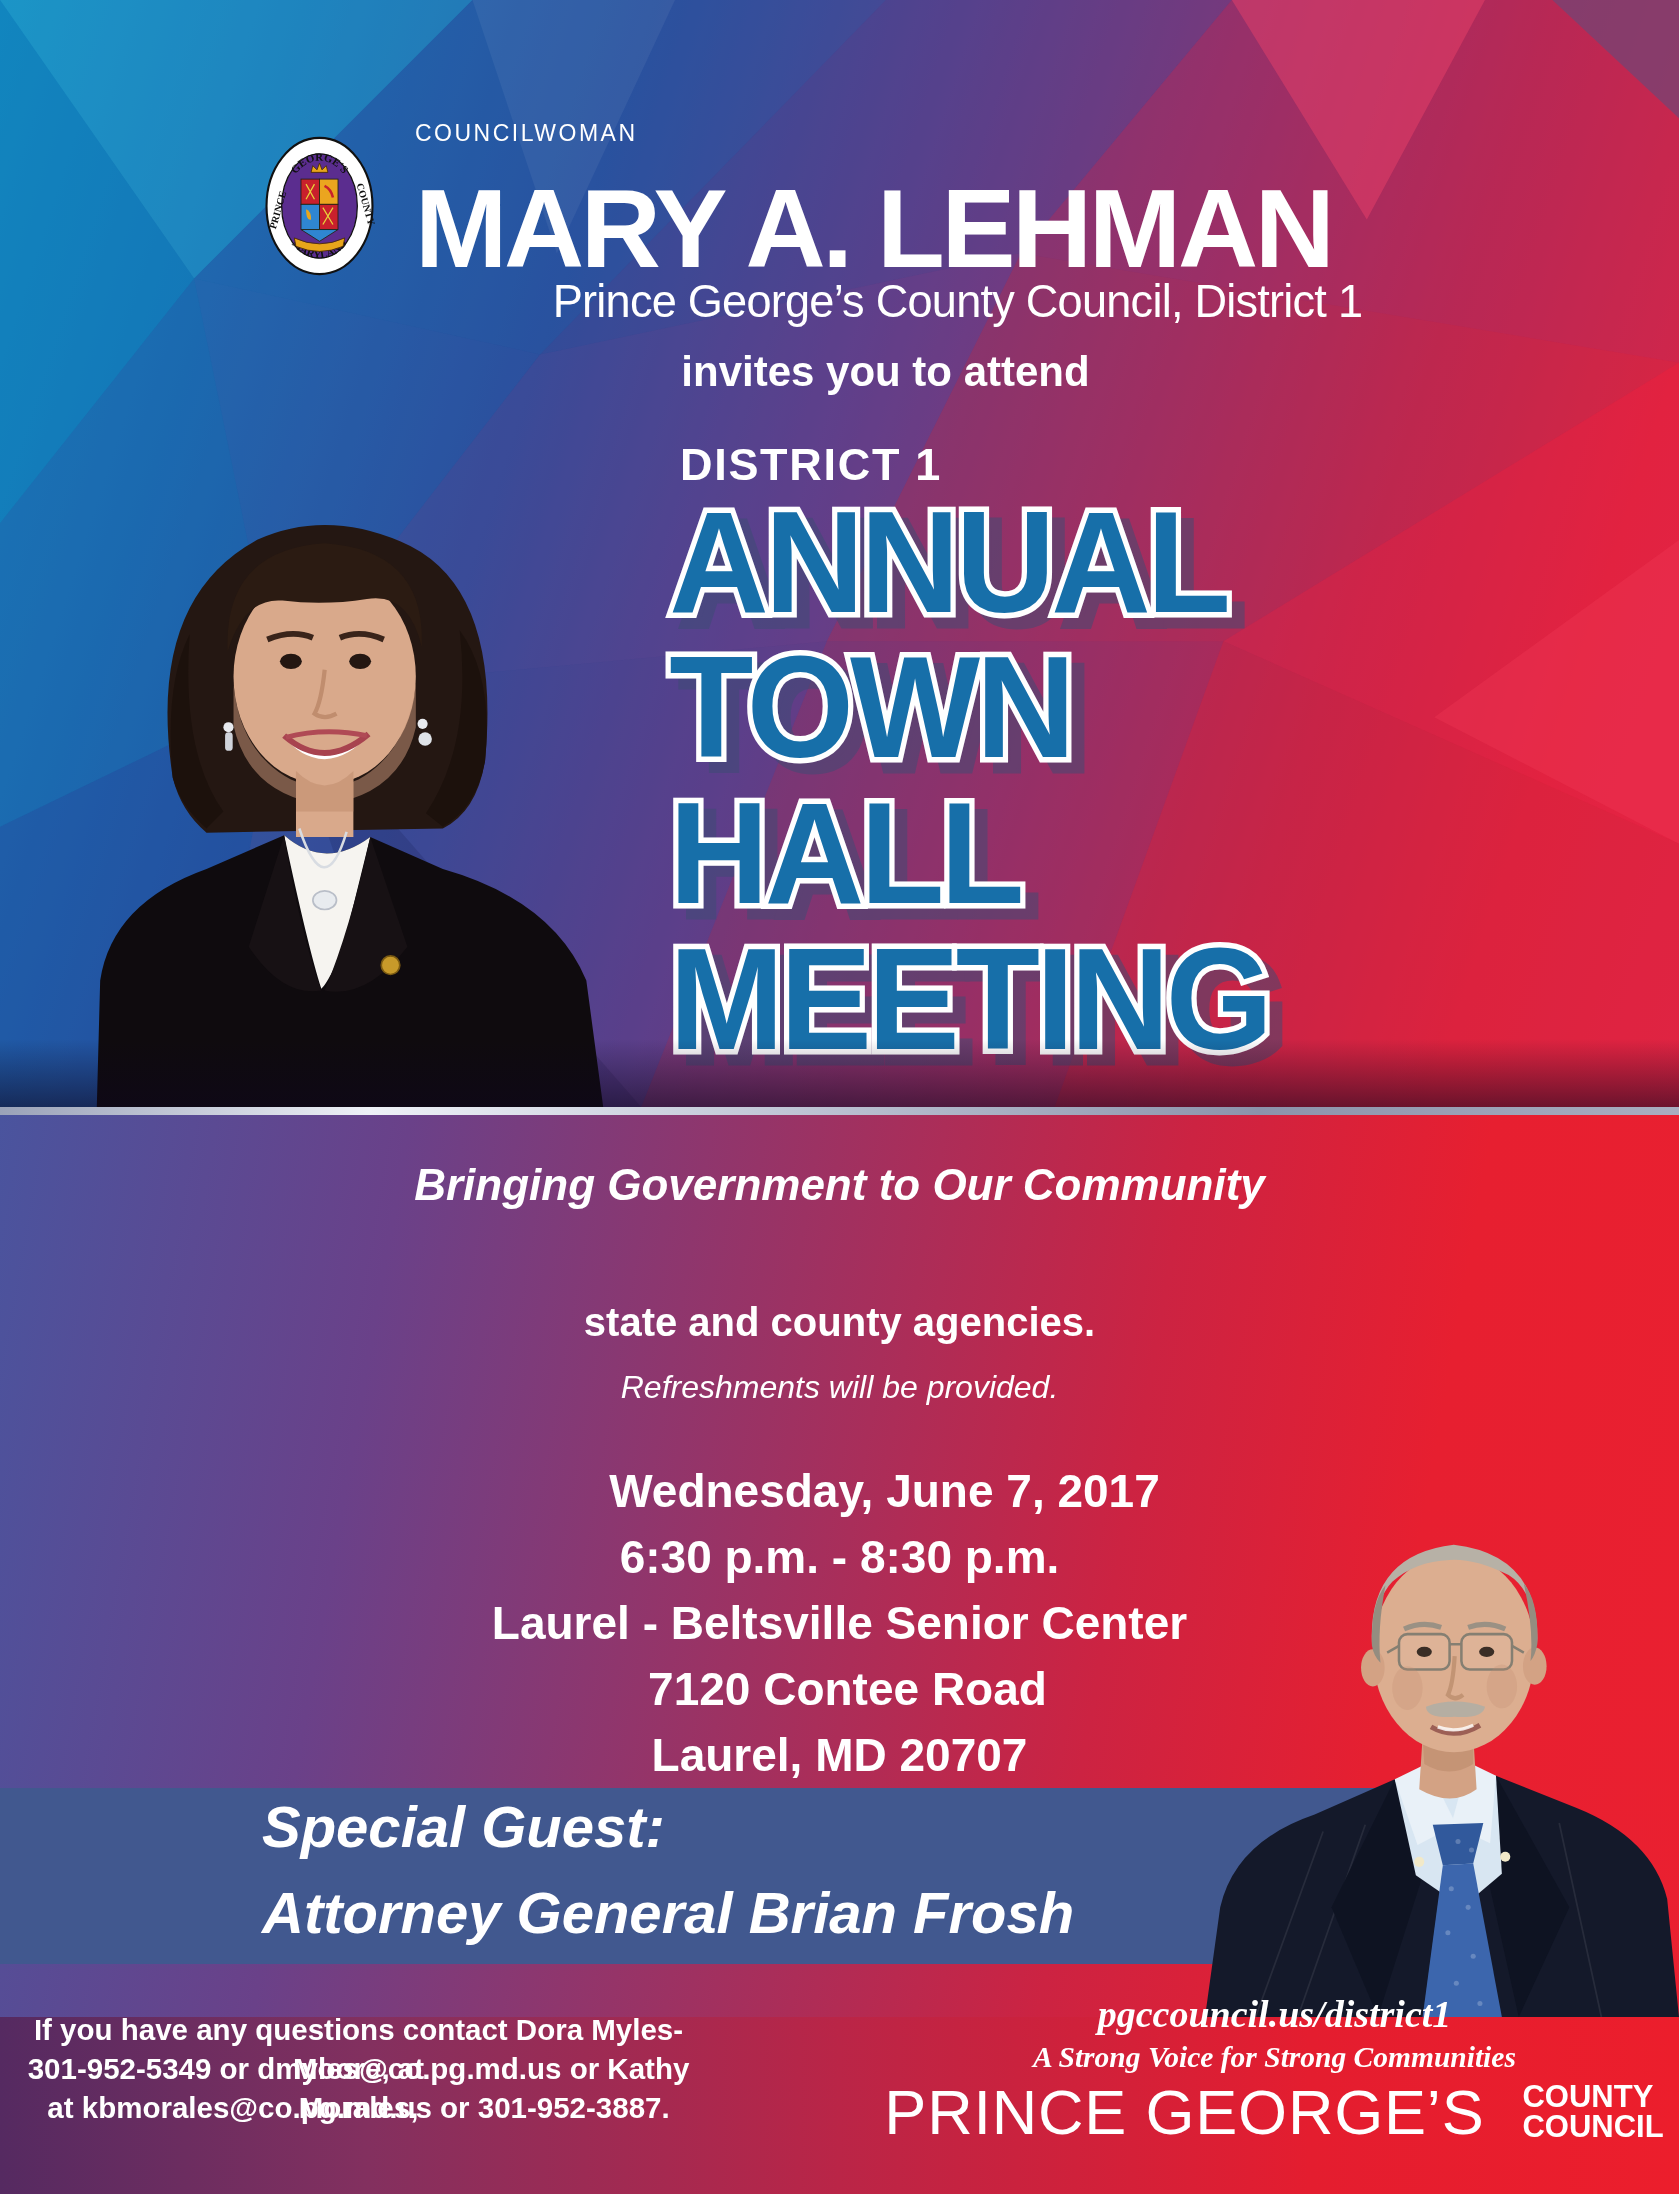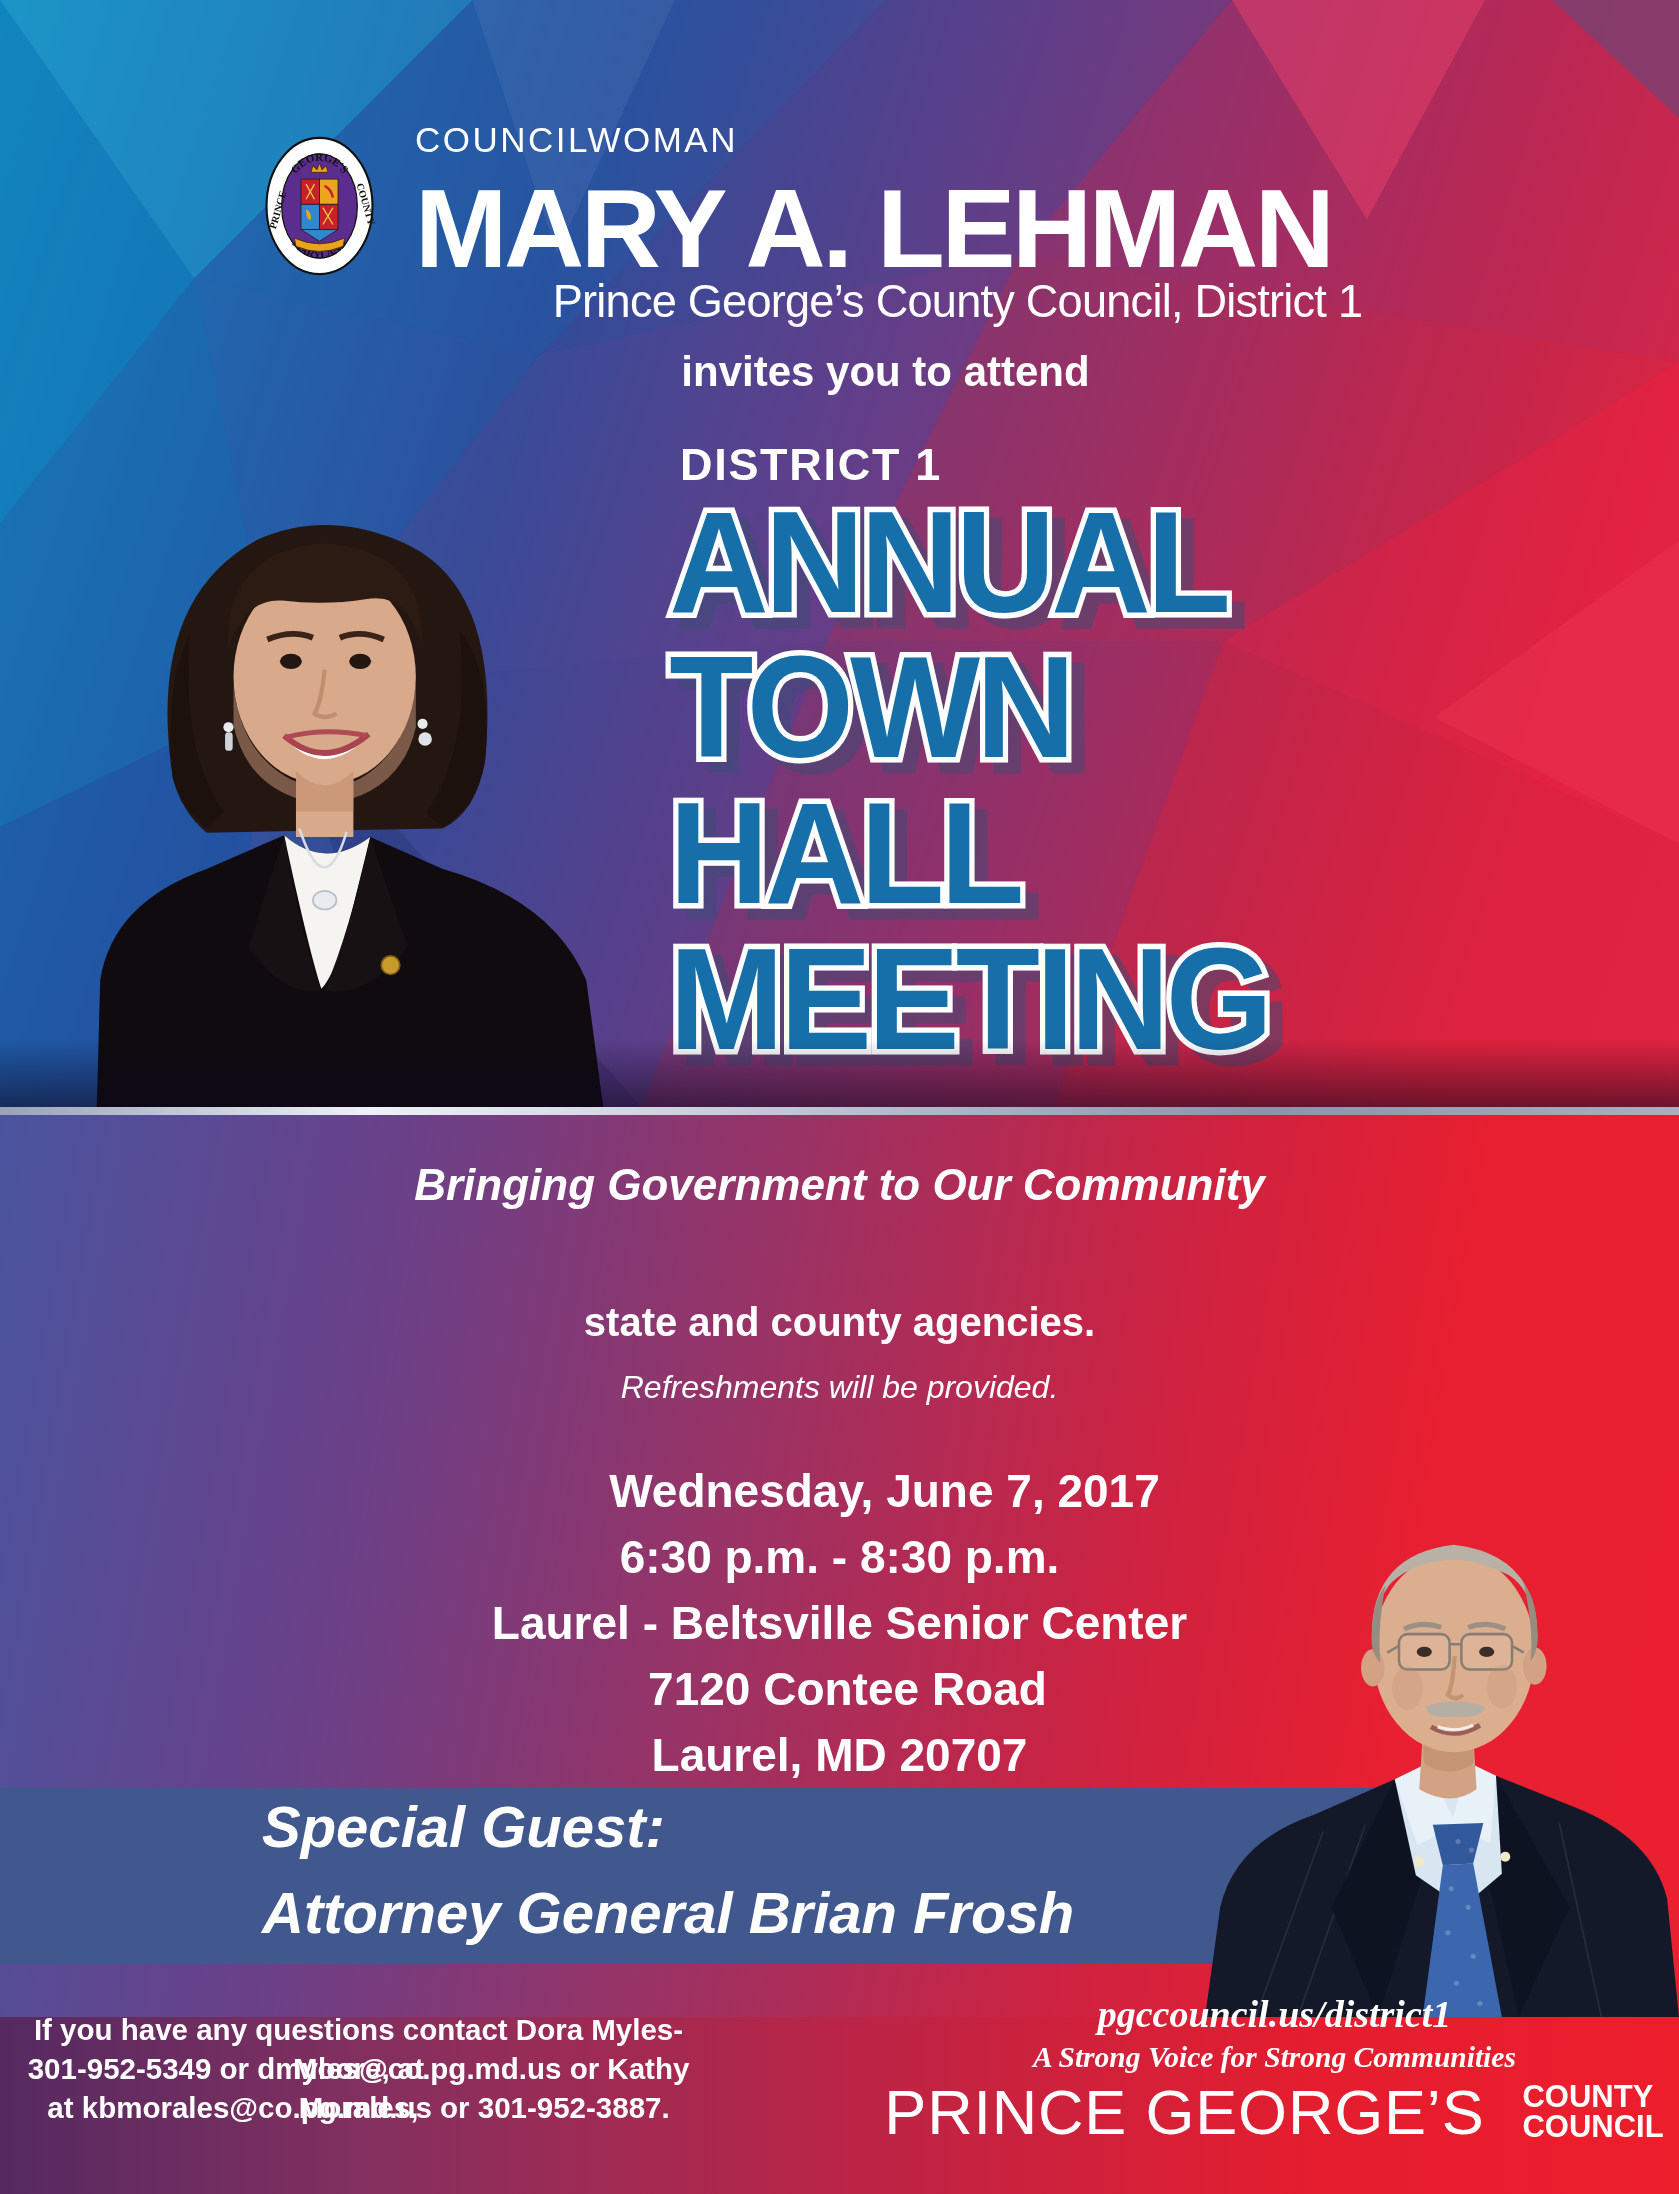"COUNCILWOMAN" .kicker { font-size: 35px -> 23px }
